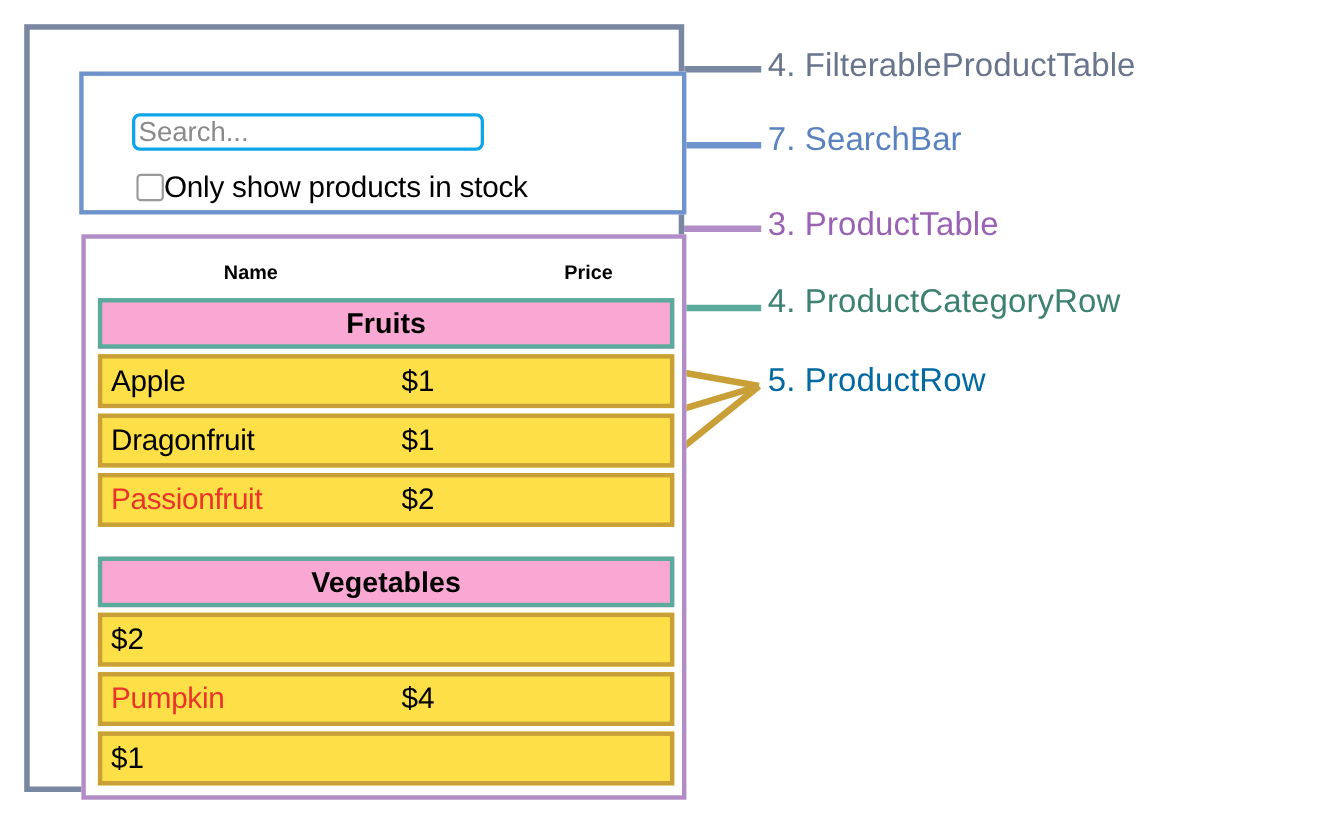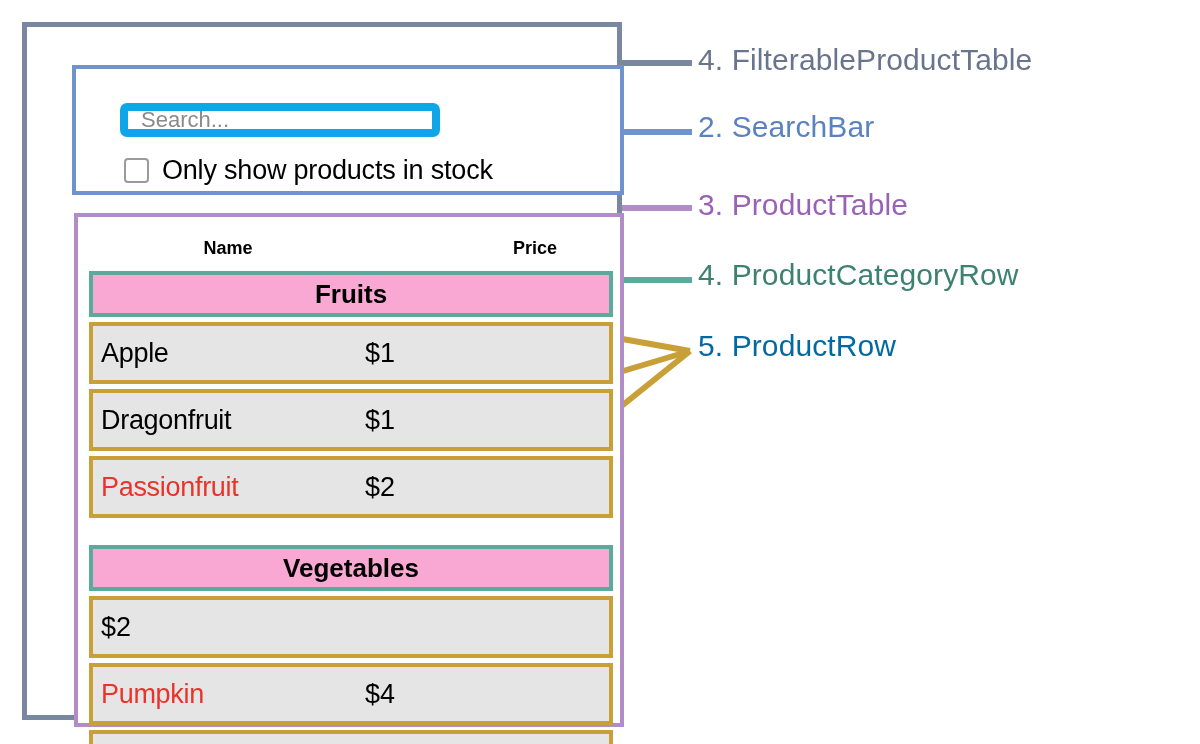"Search..." .search-input { border: 8px solid #0ea5e9 -> 3px solid #0ea5e9; font-size: 22px -> 25px; padding: 0 13px -> 0 3px }
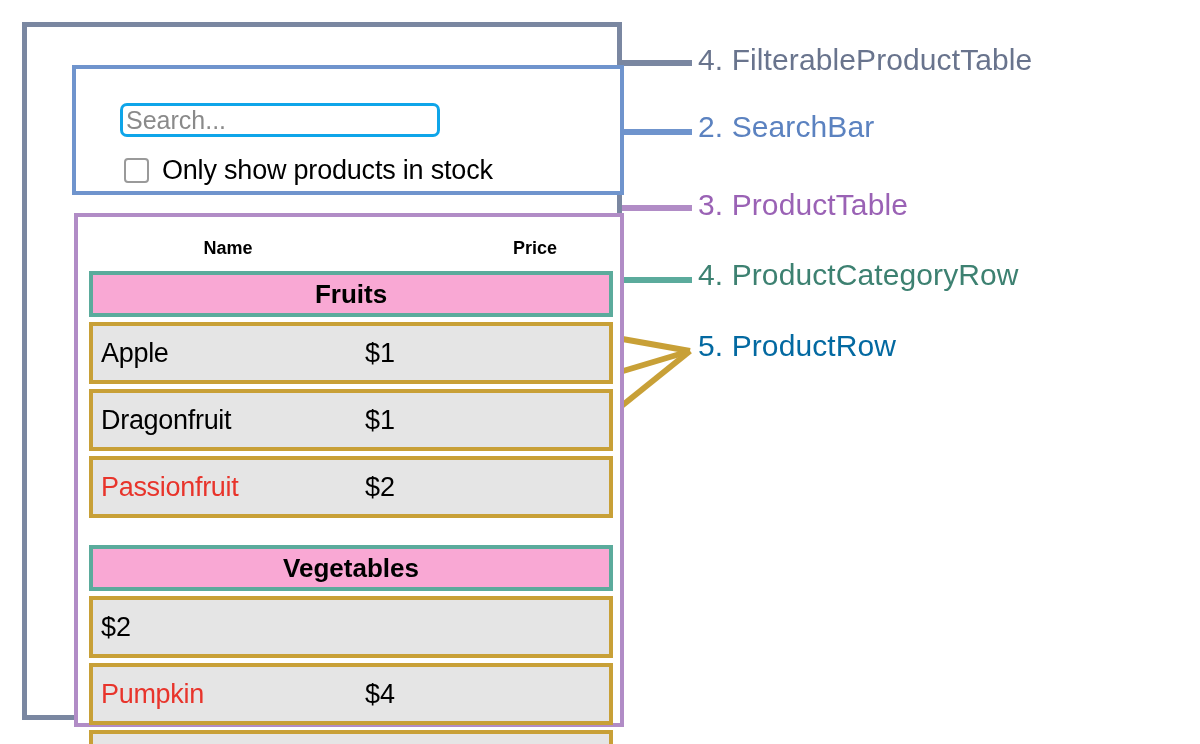"2. SearchBar" div.legend-label { text: 2 -> 7 }
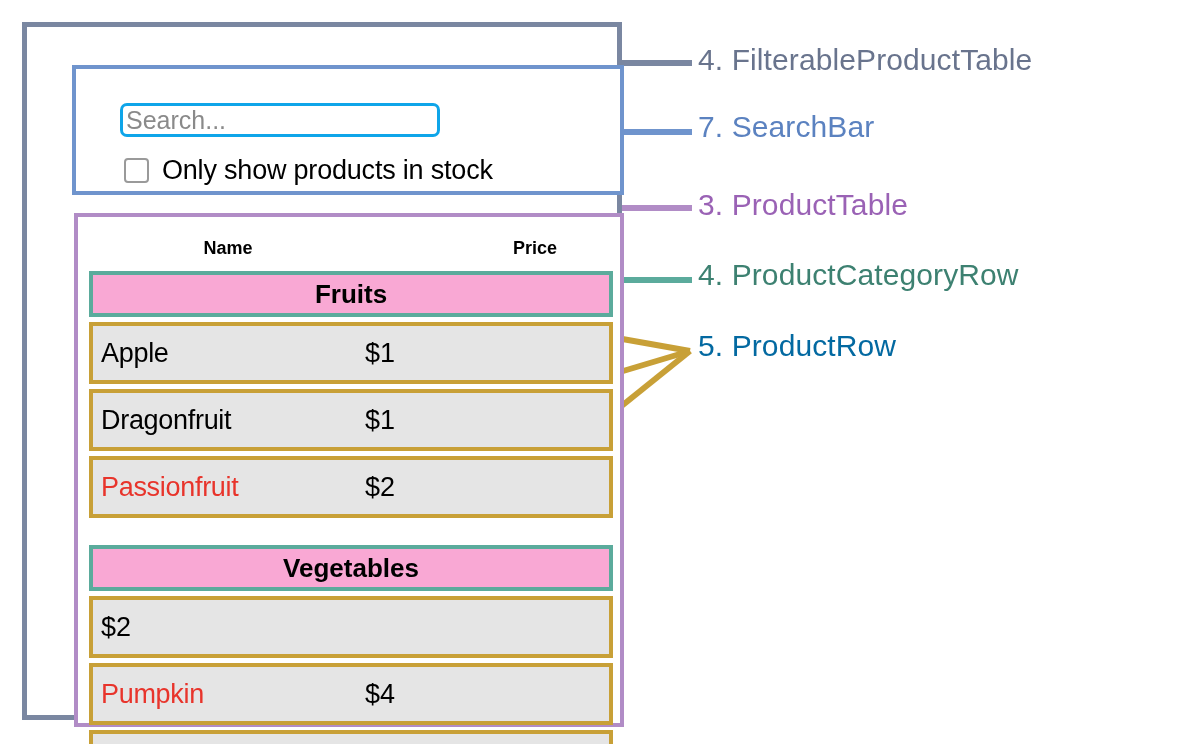"Only show products in stock" .checkbox-row { gap: 13px -> none }
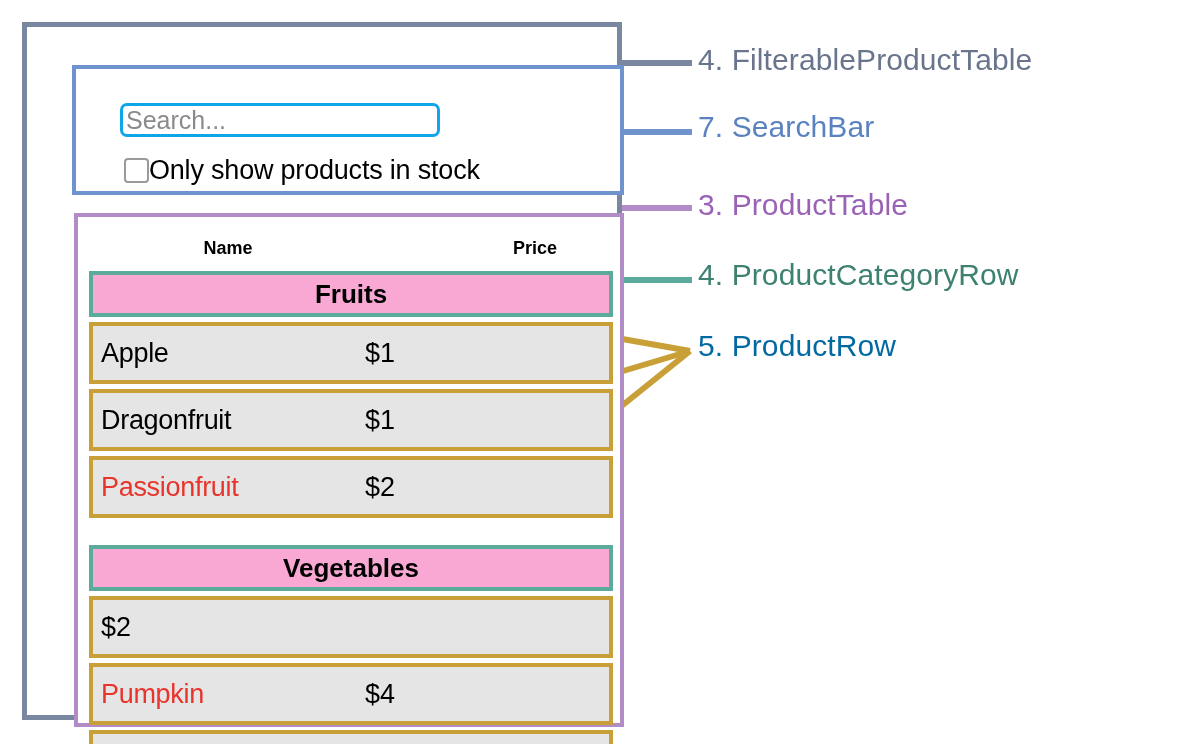"Apple" .product-row { background: #e5e5e5 -> #fde047; height: 62px -> 49px }
